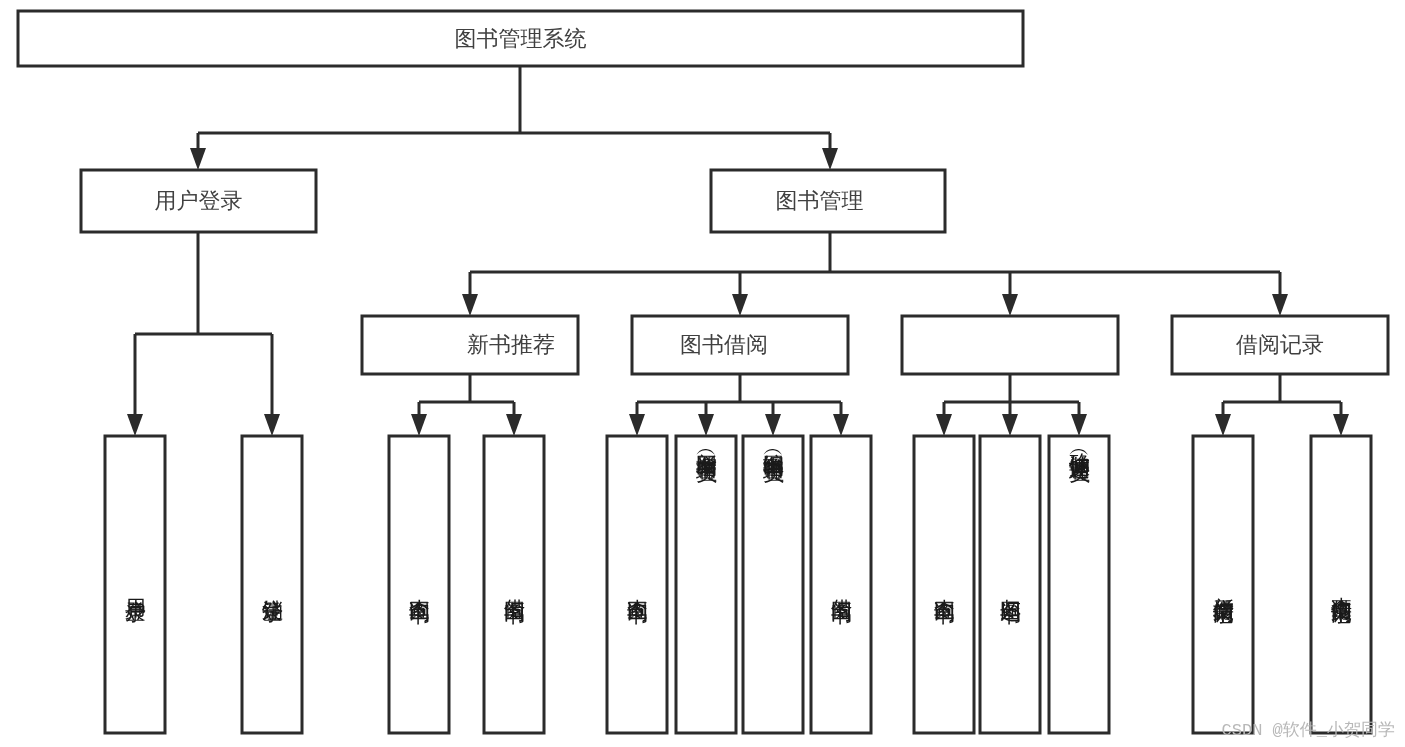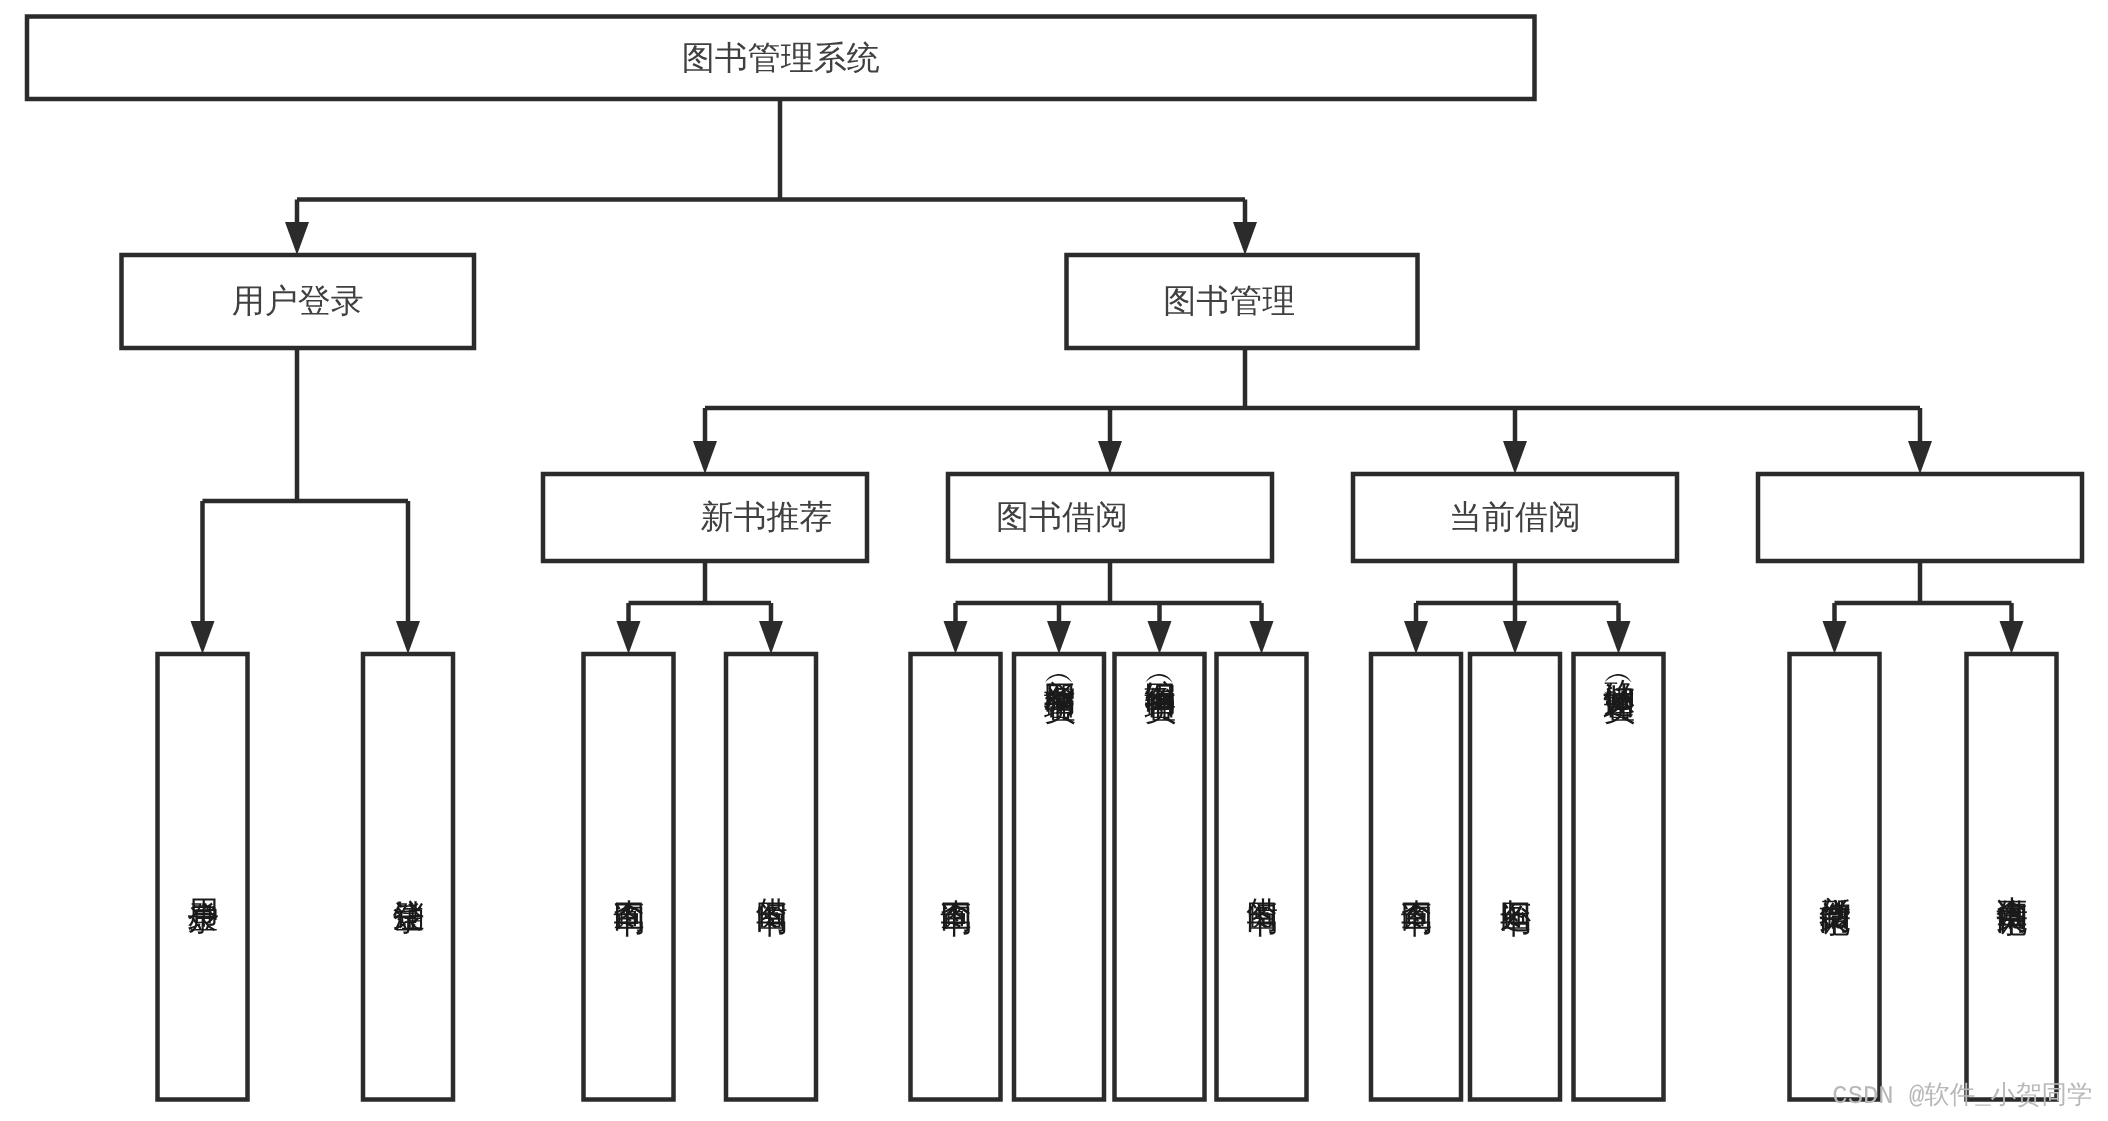"图书借阅" div.box-label-wrap { left: 600px -> 616px }
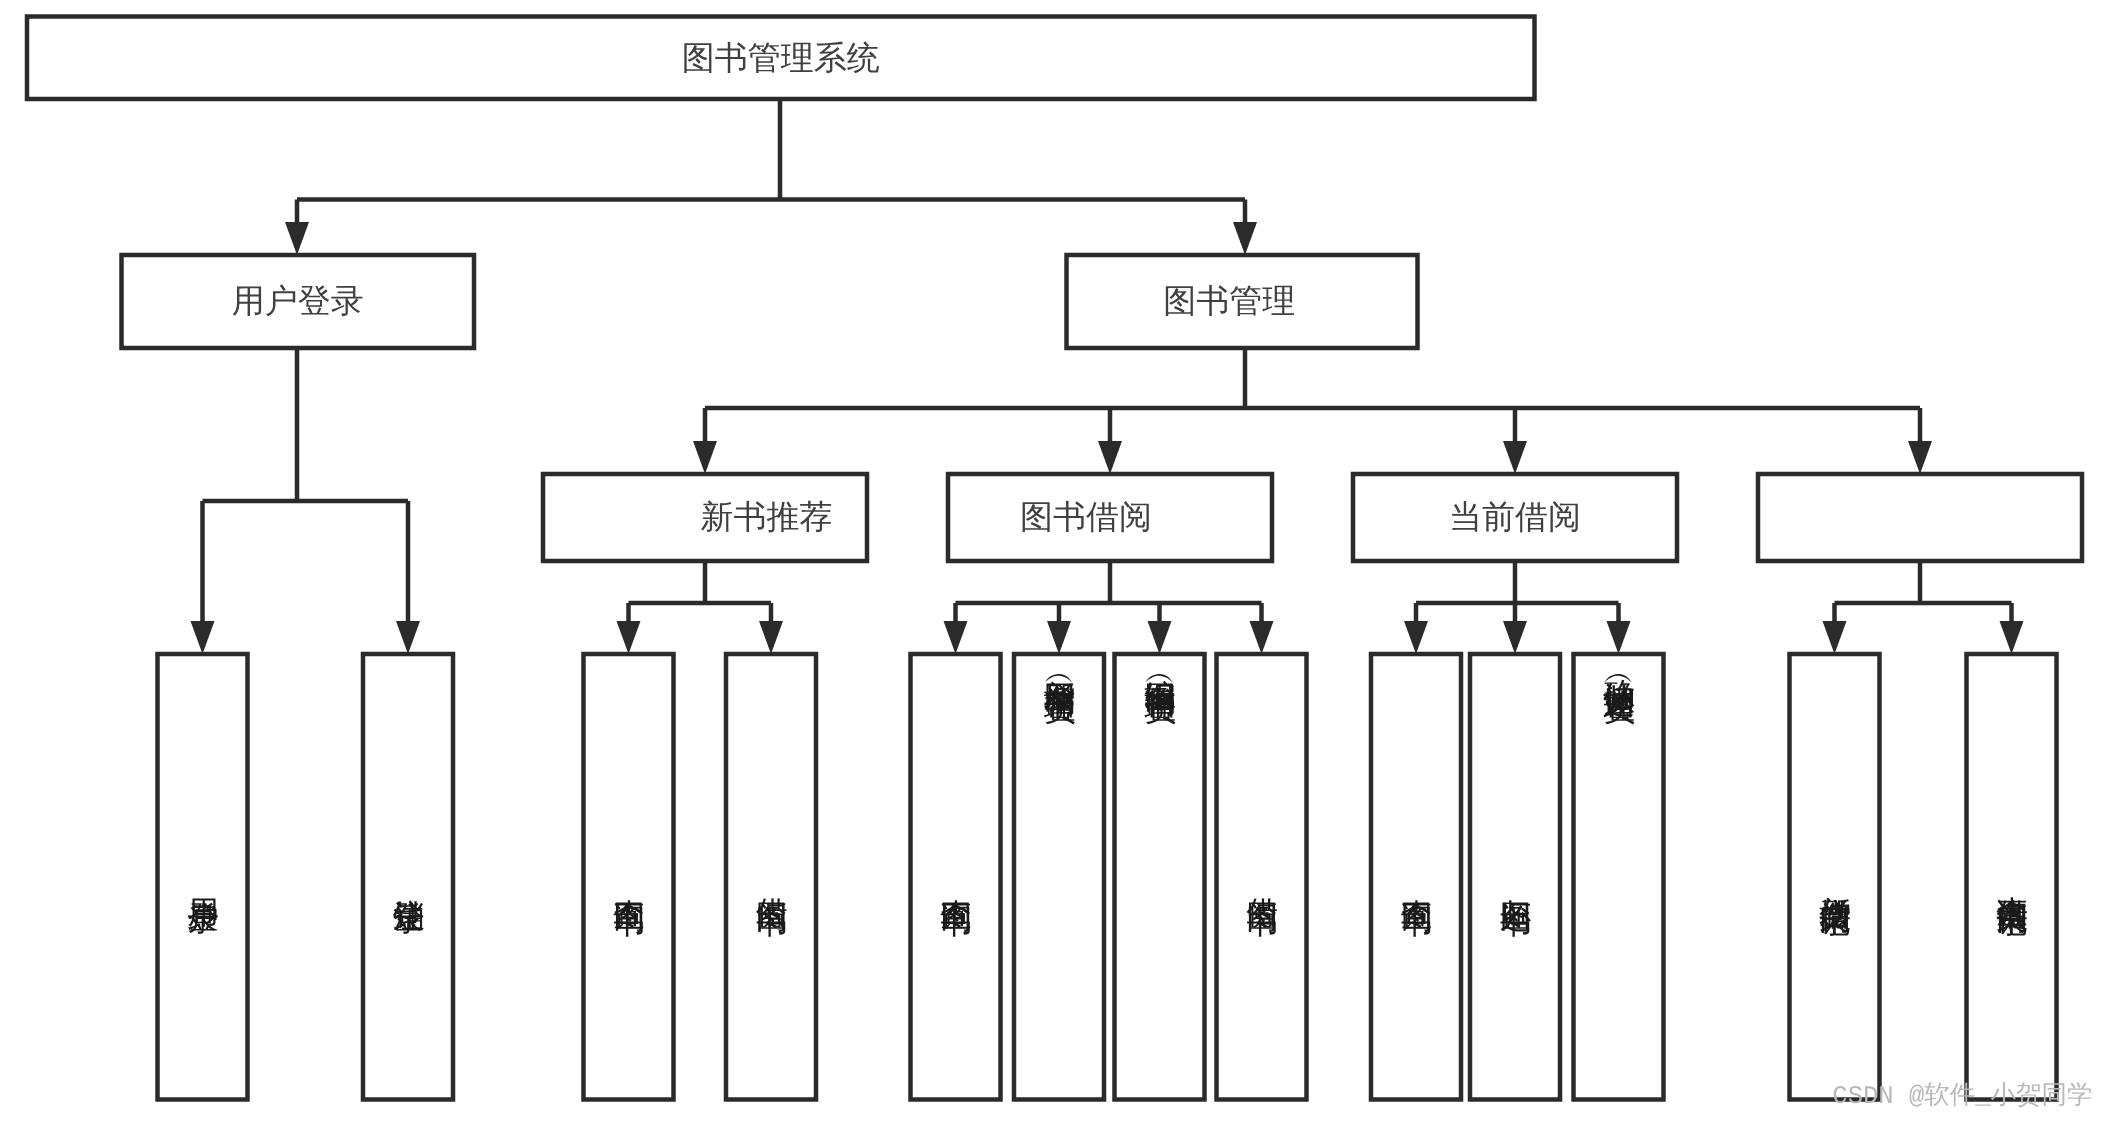"当前借阅" div.box-label-wrap { html: <div> <span>当前借阅</span> </div> -> none }
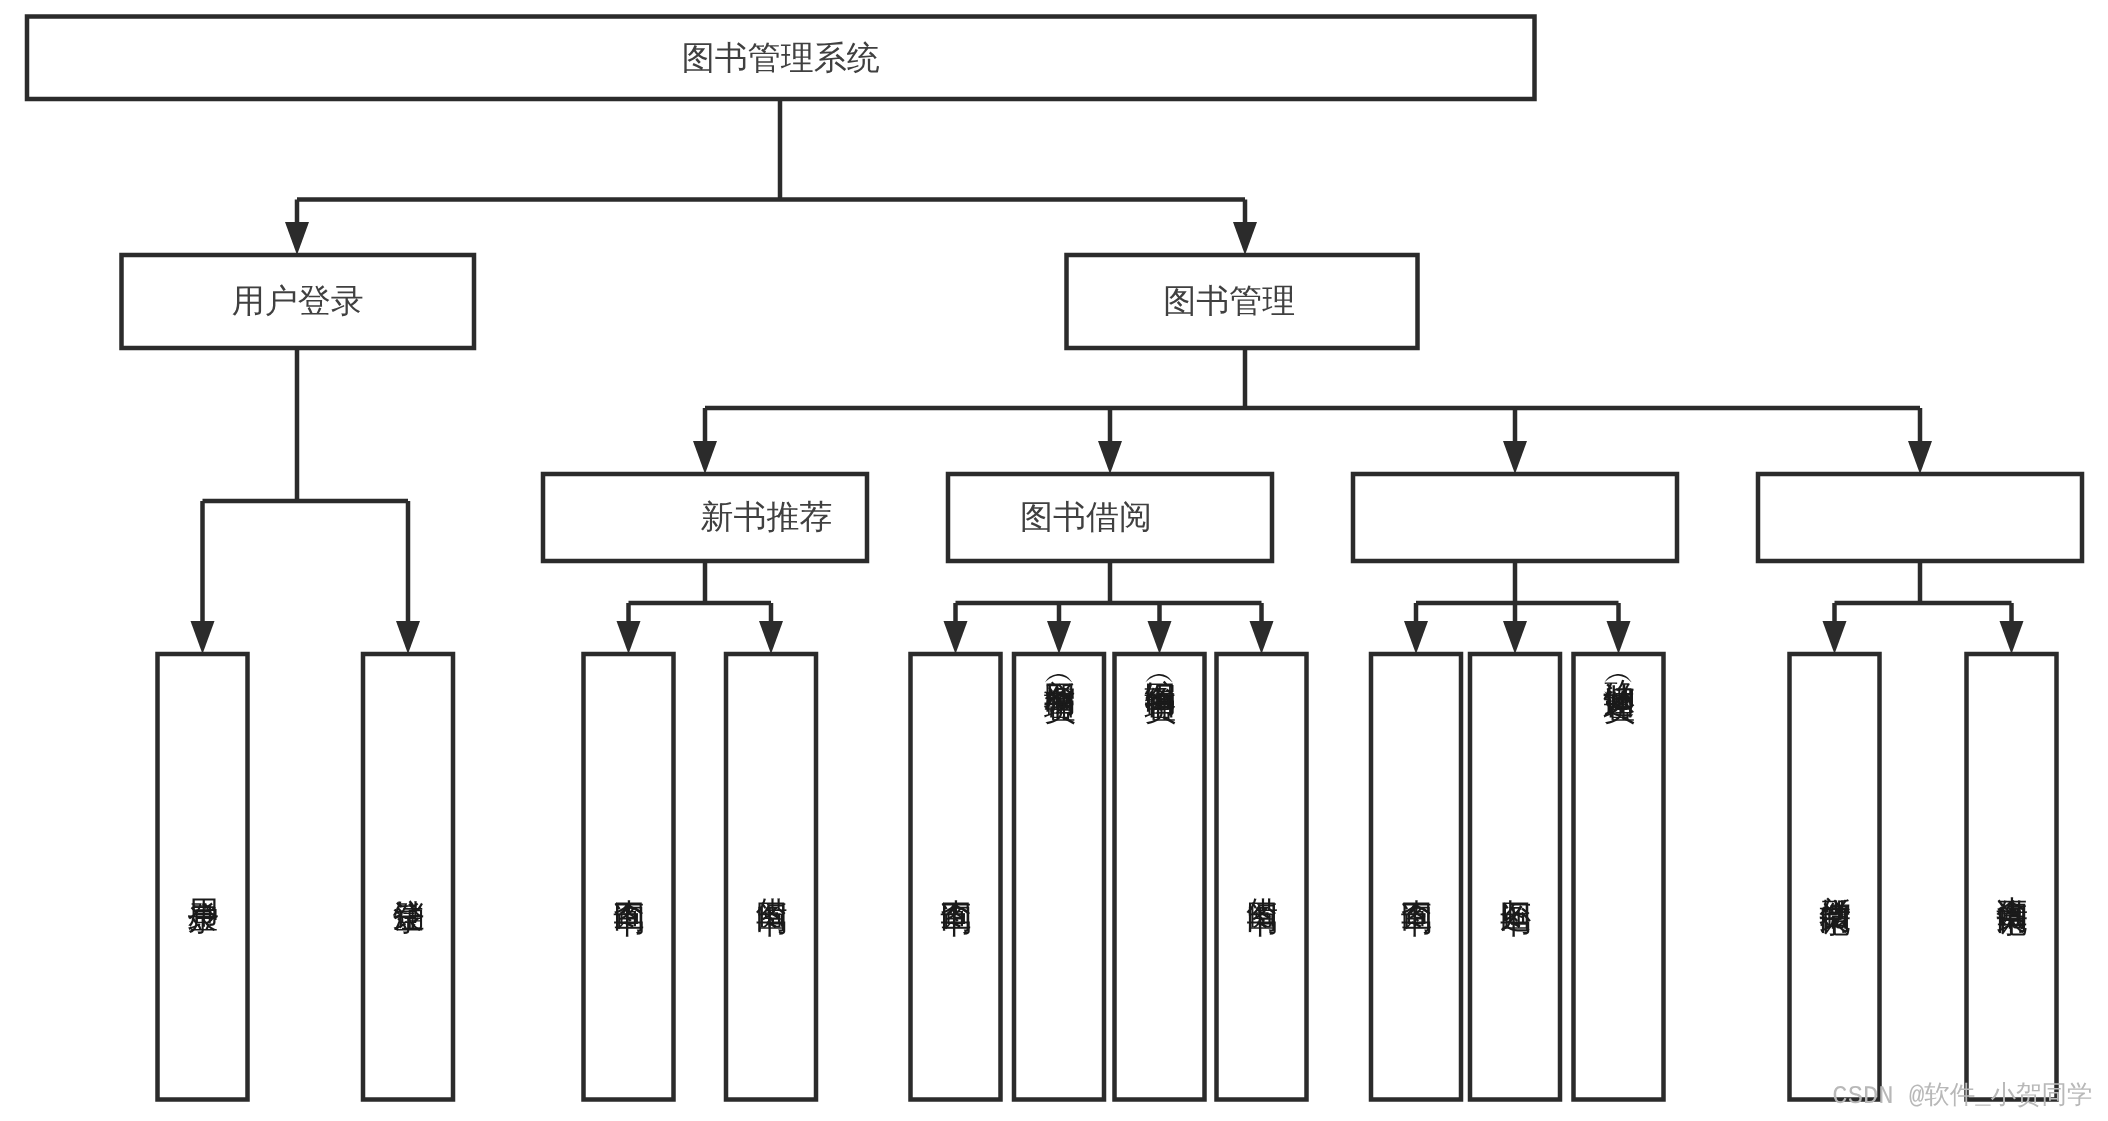"借阅记录" div.box-label-wrap { html: none -> <div> <span>借阅记录</span> </div> }
